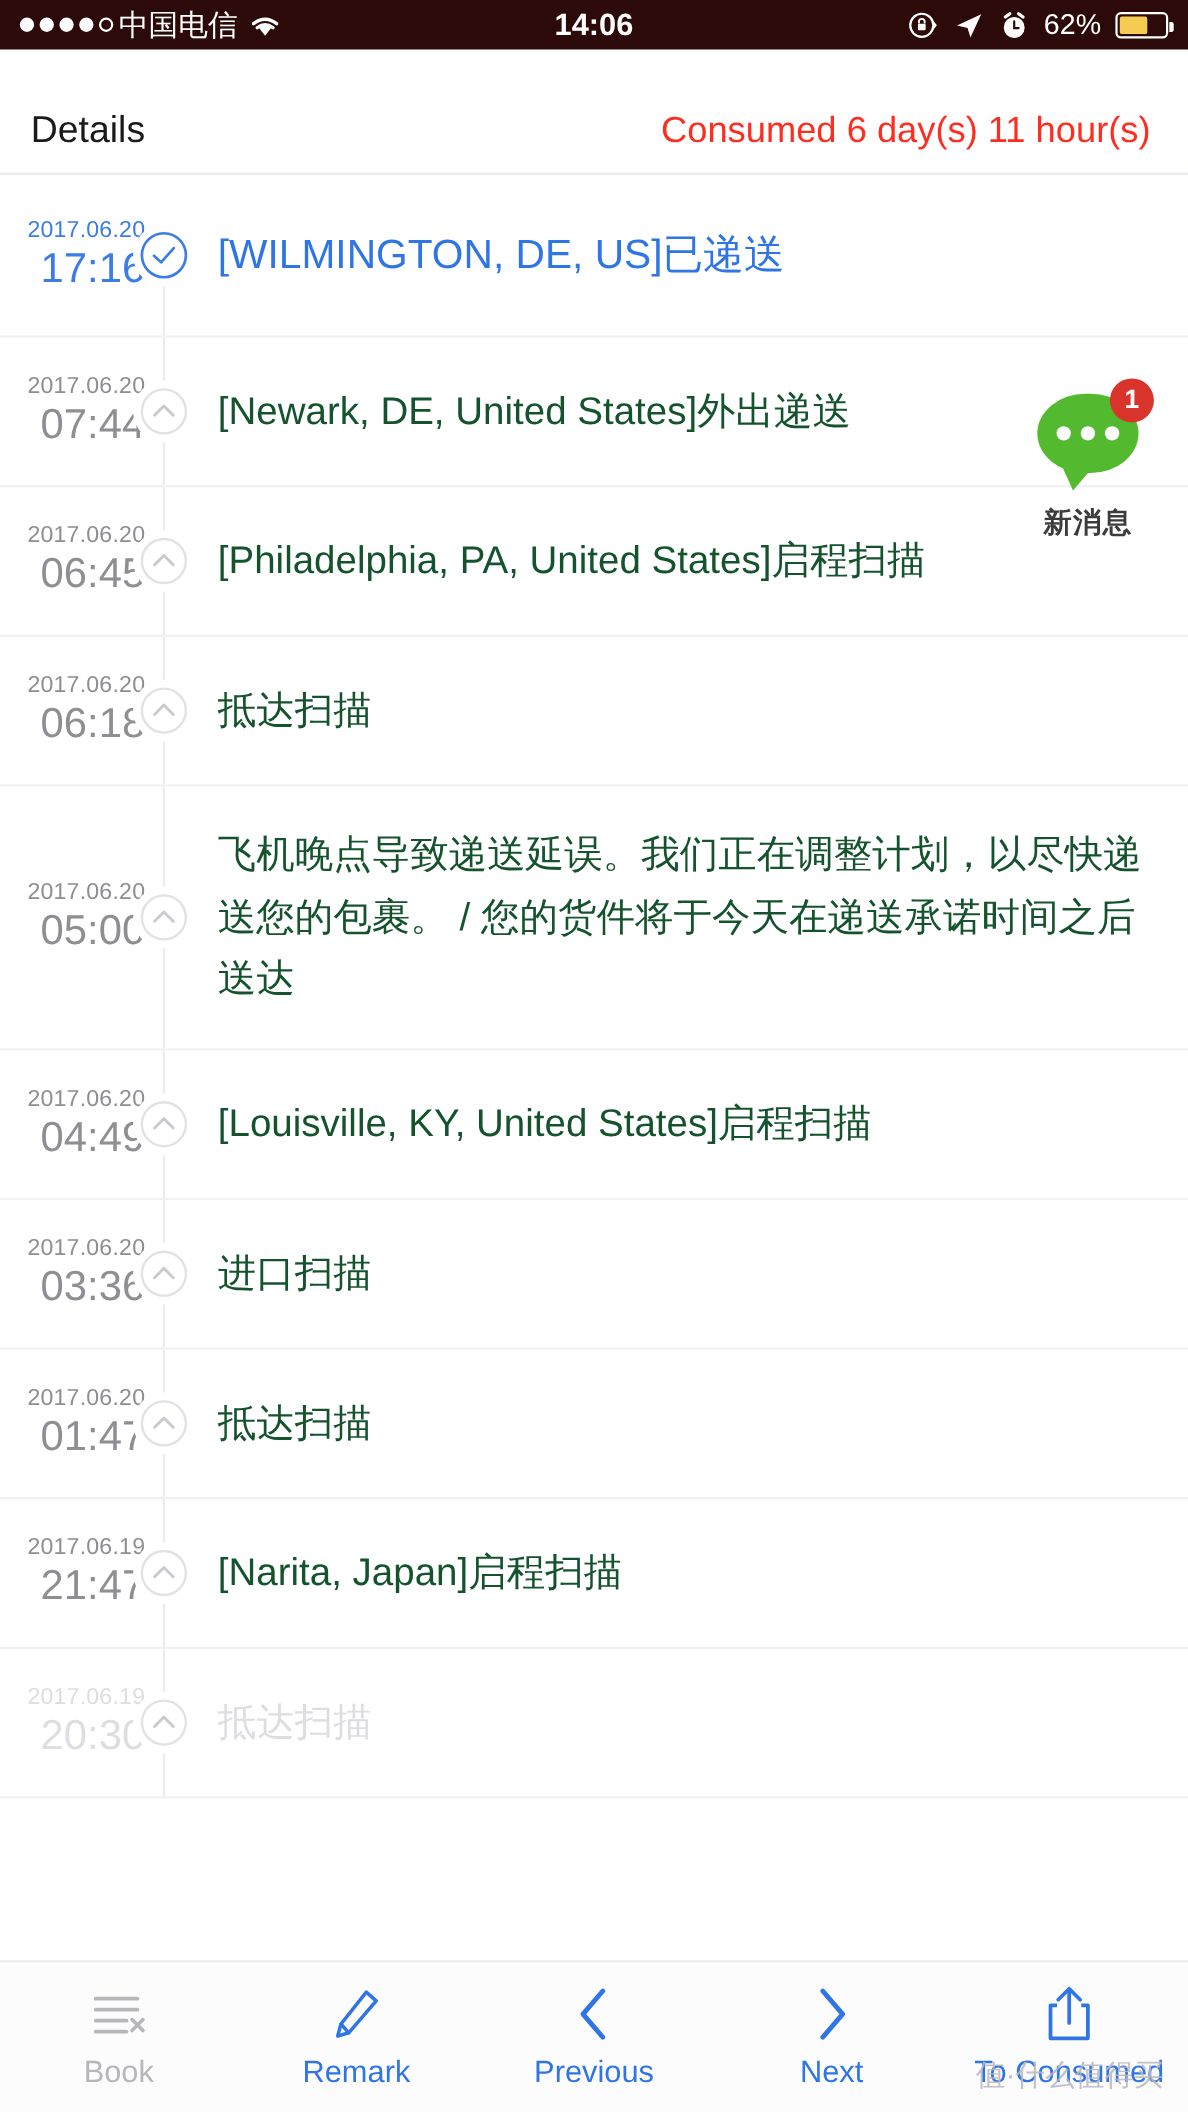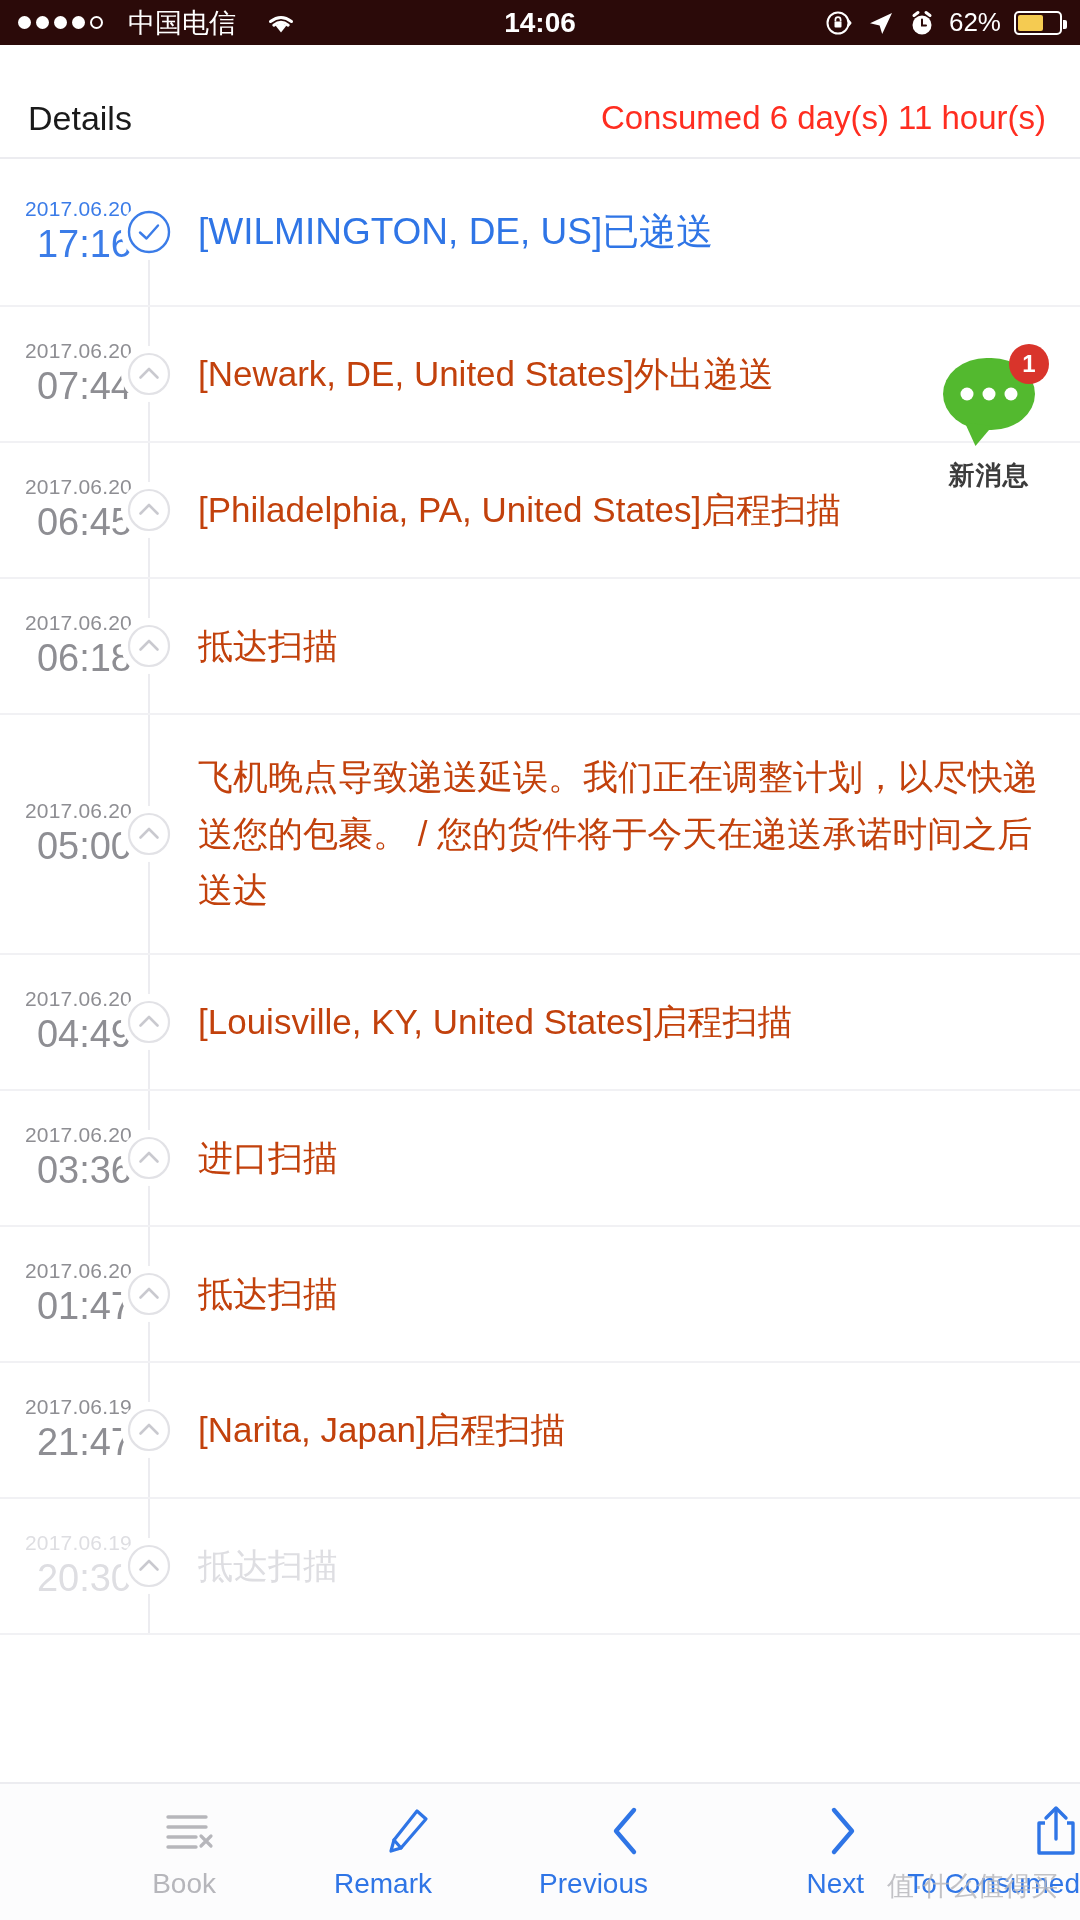"中国电信" .sb-left { gap: 21px -> 1px }
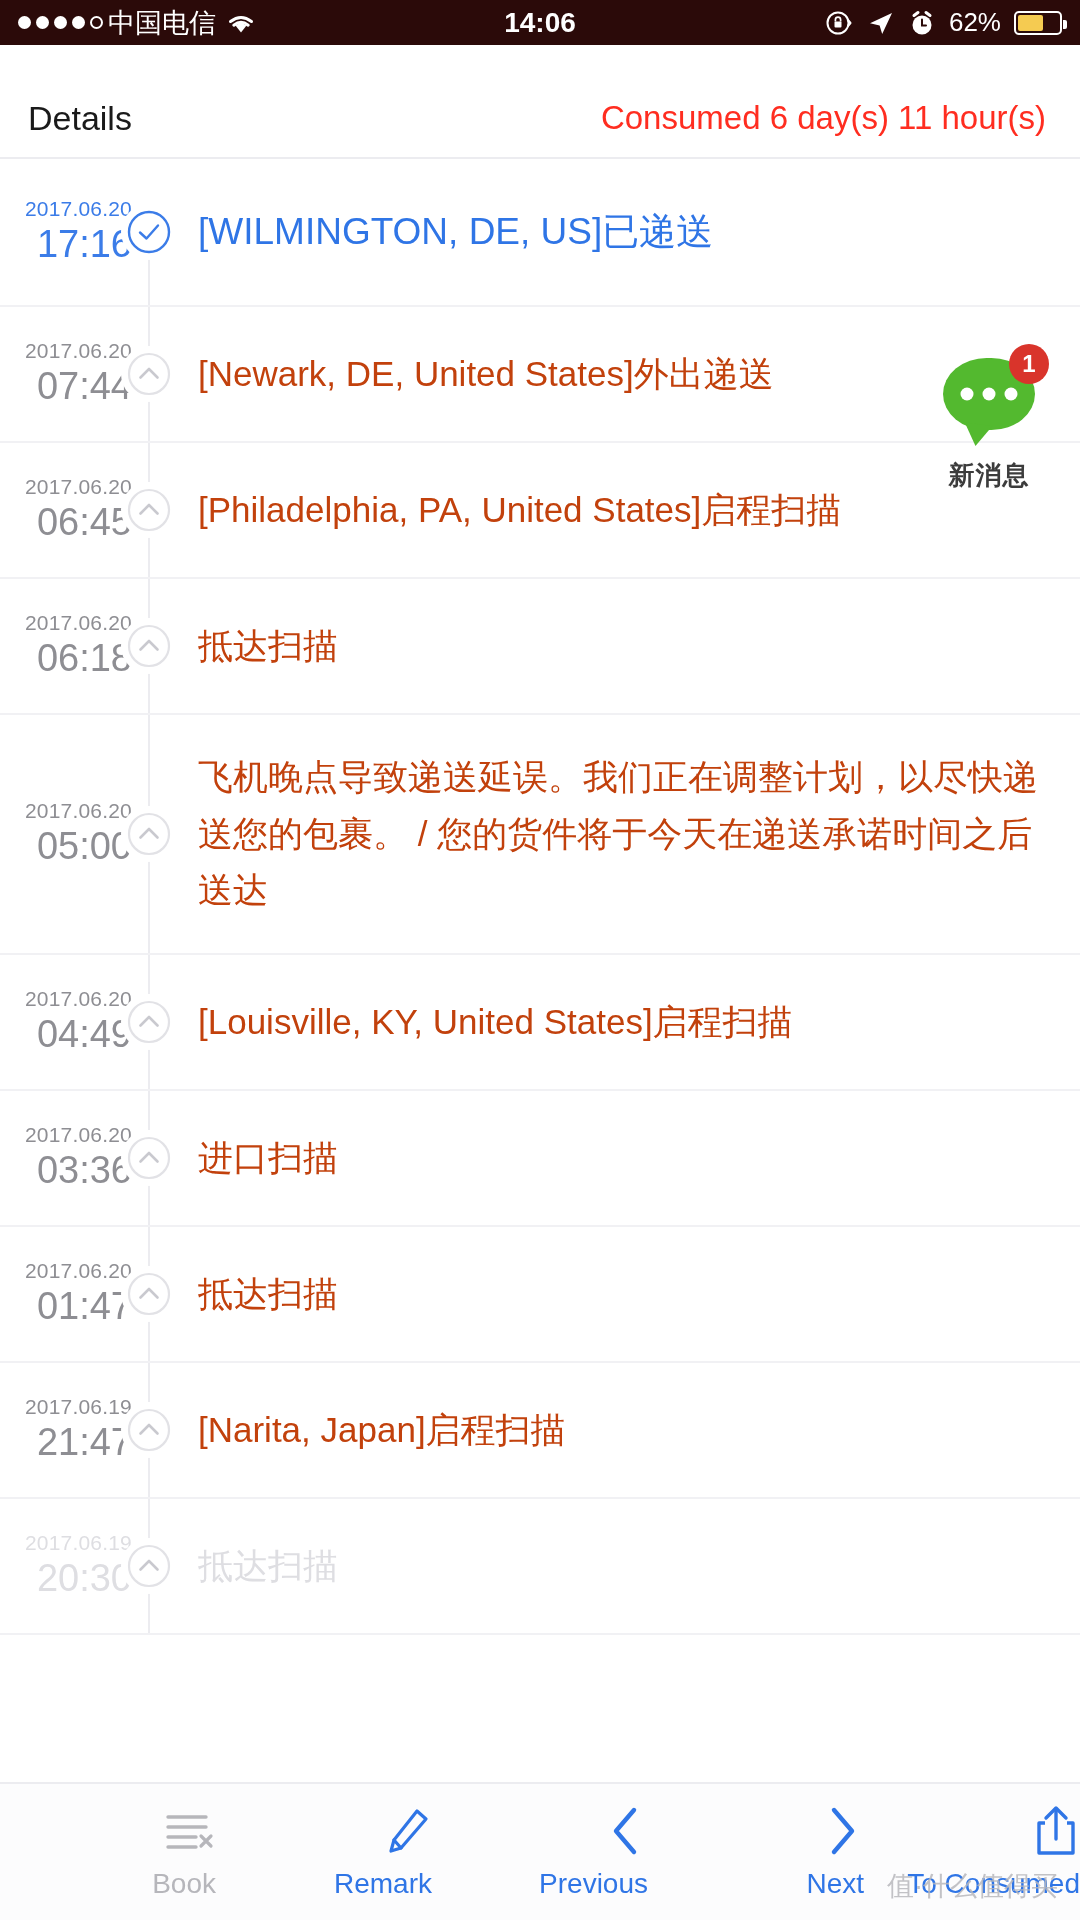"[Newark, DE, United States]外出递送" .tl-text { color: #c2410c -> #14532d }
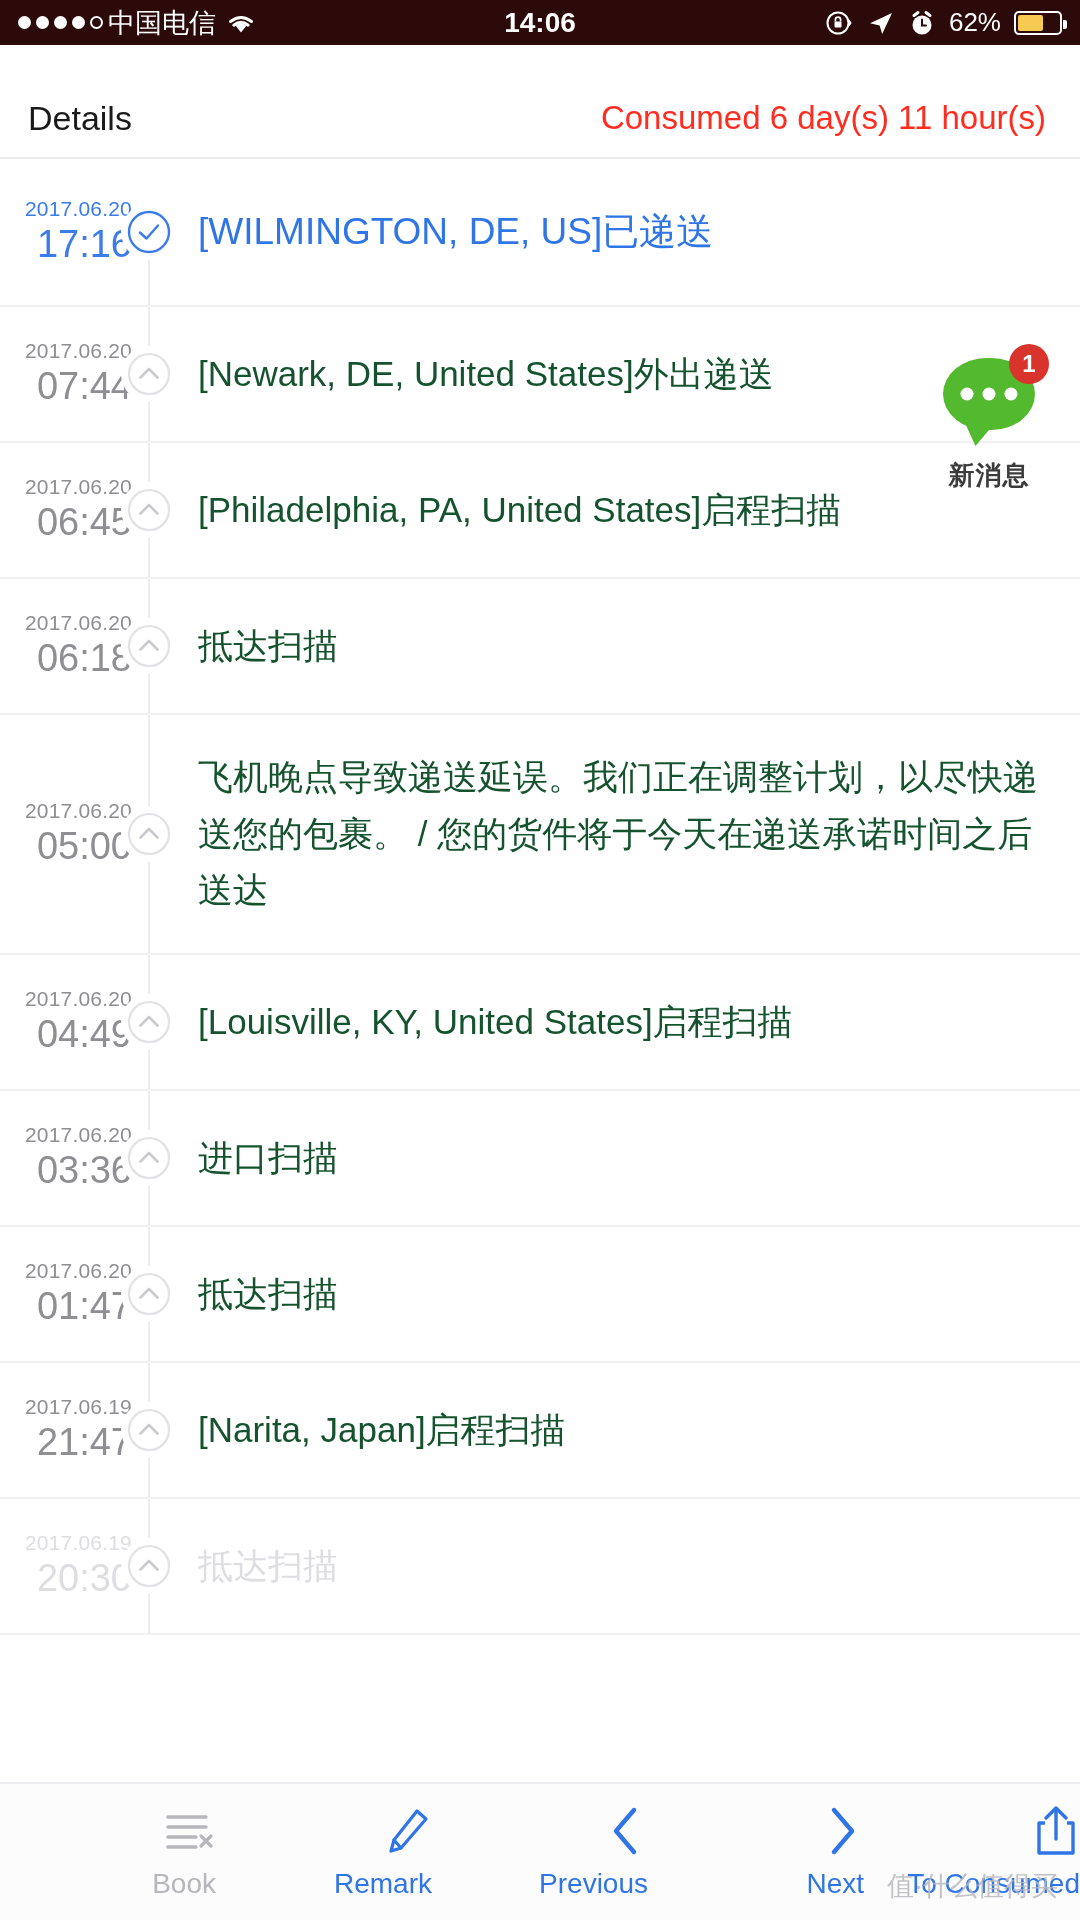"Book" .tab { align-items: flex-end -> center }
